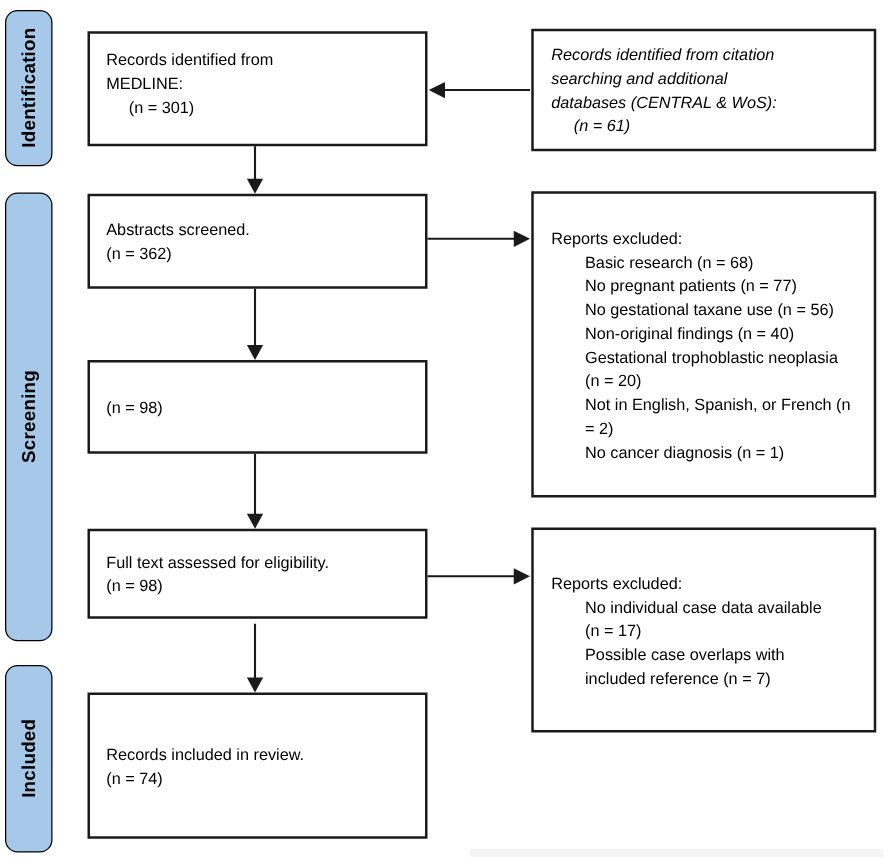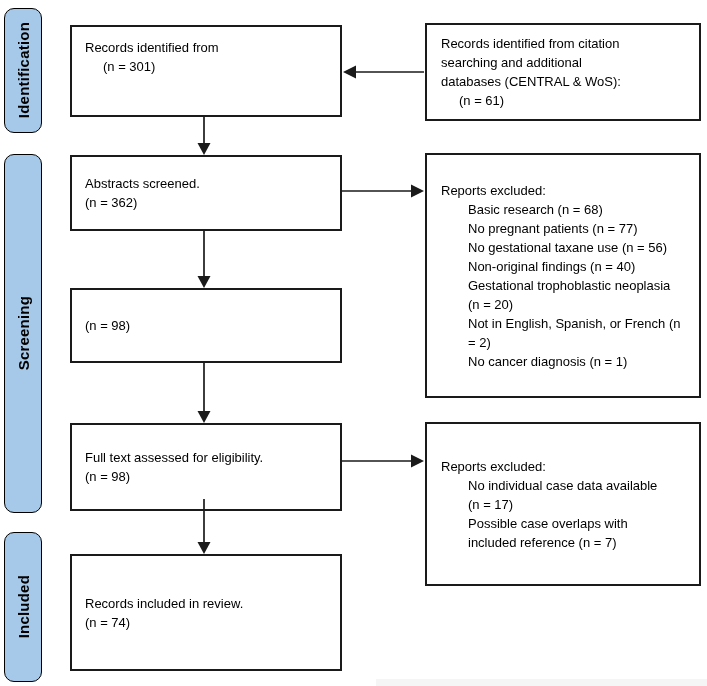"Records identified from citation" div.box { font-style: none -> italic }
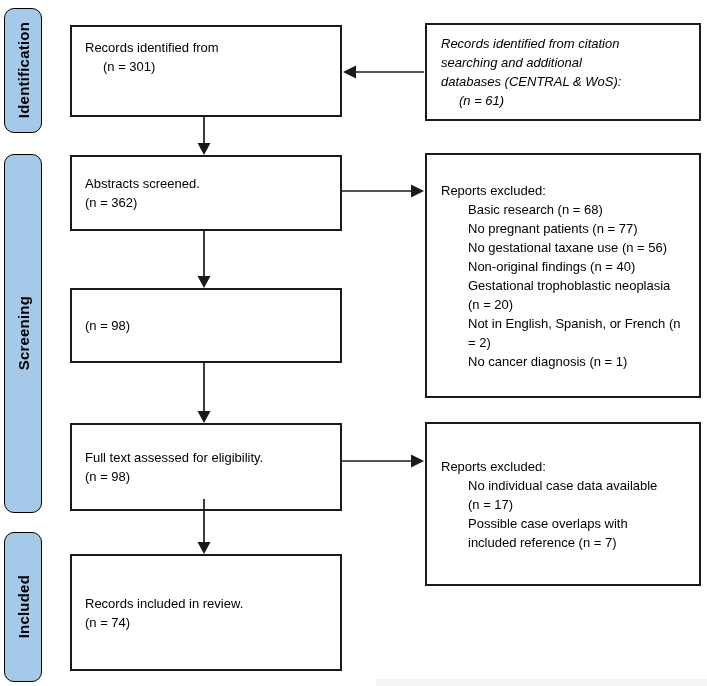"MEDLINE:" div.bline { html: none -> <div>MEDLINE:</div> }
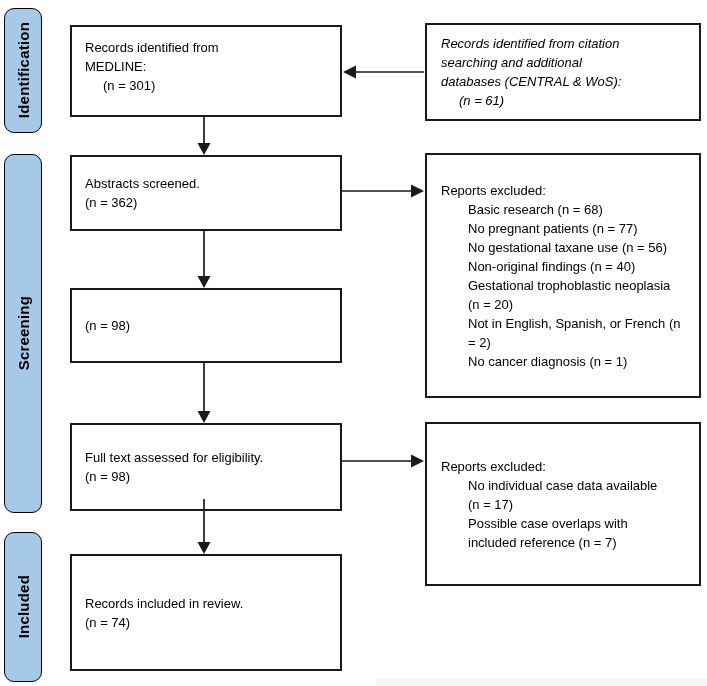"Full text assessed for eligibility." div.box { height: 88px -> 72px }
